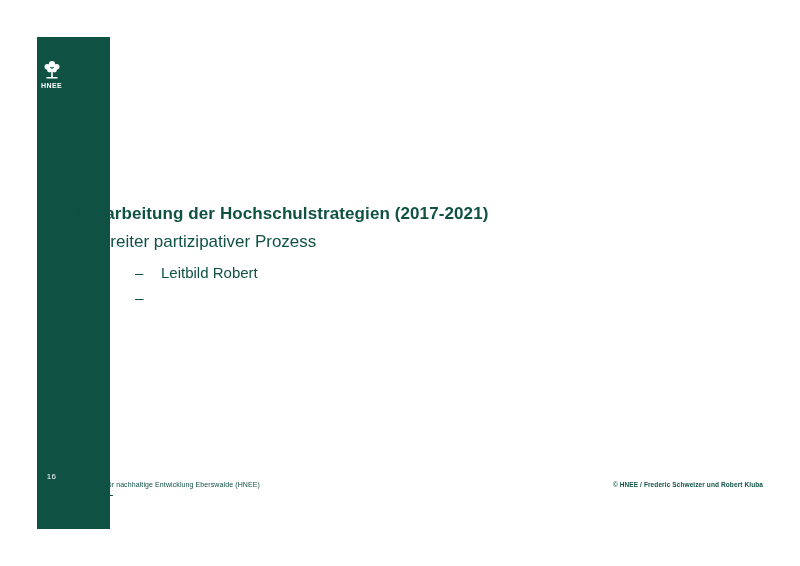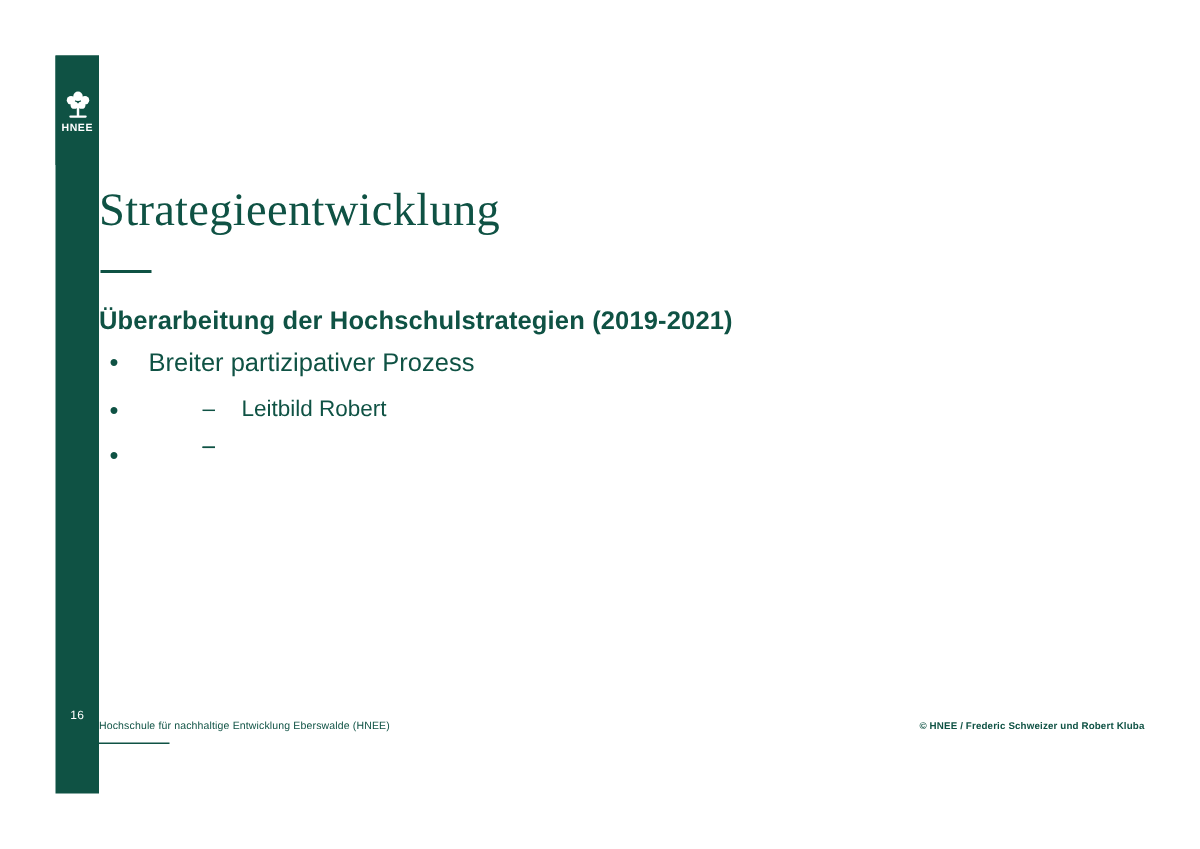"Strategieentwicklung" div.title { html: <div>Strategieentwicklung</div> -> none }
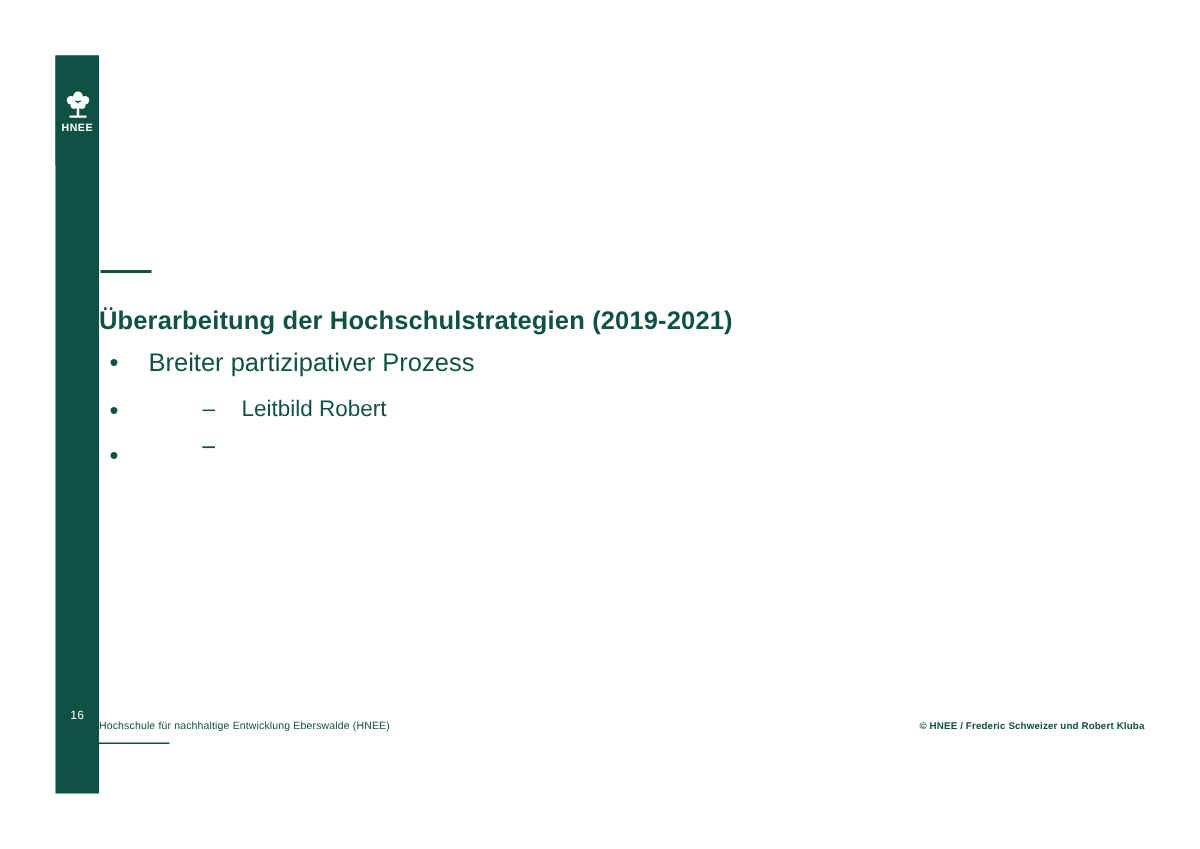"Überarbeitung der Hochschulstrategien" div.subhead { text: 2019-2021 -> 2017-2021 }
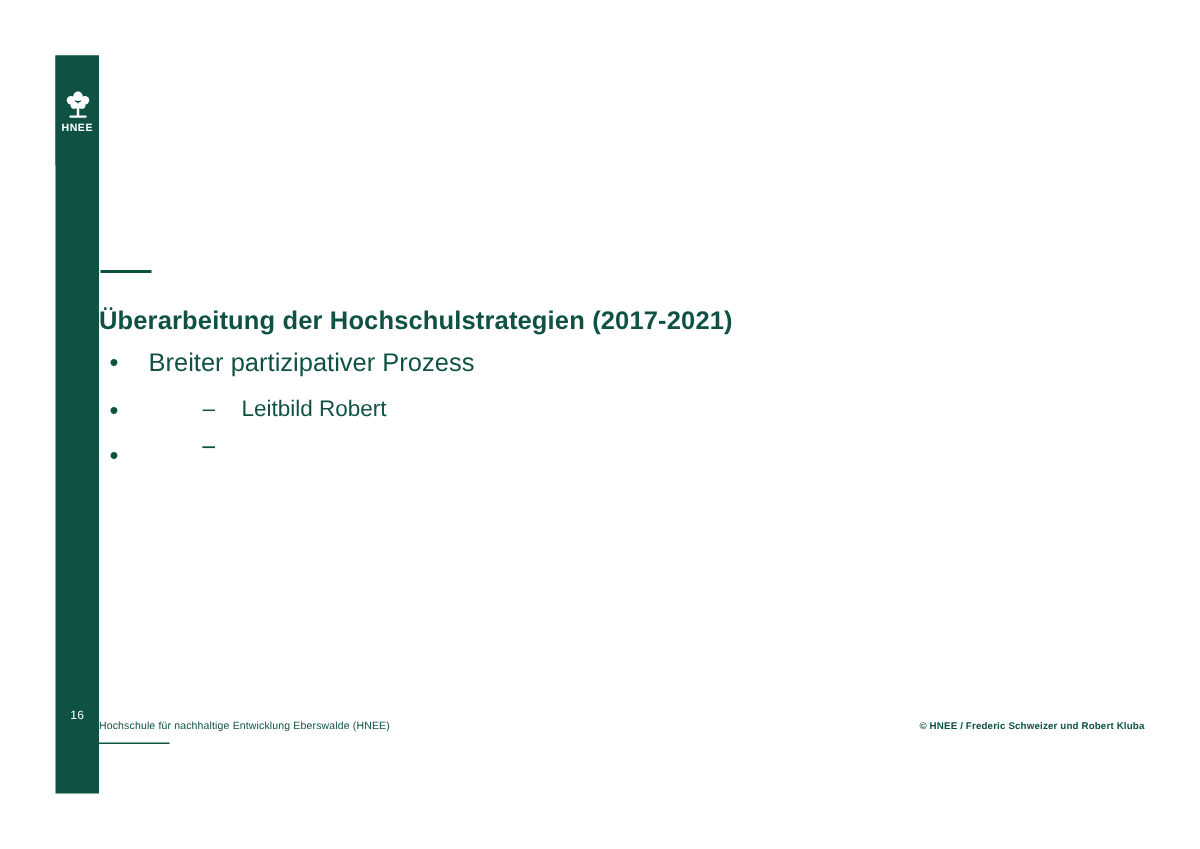"16" .left-band { padding-left: none -> 44px }
